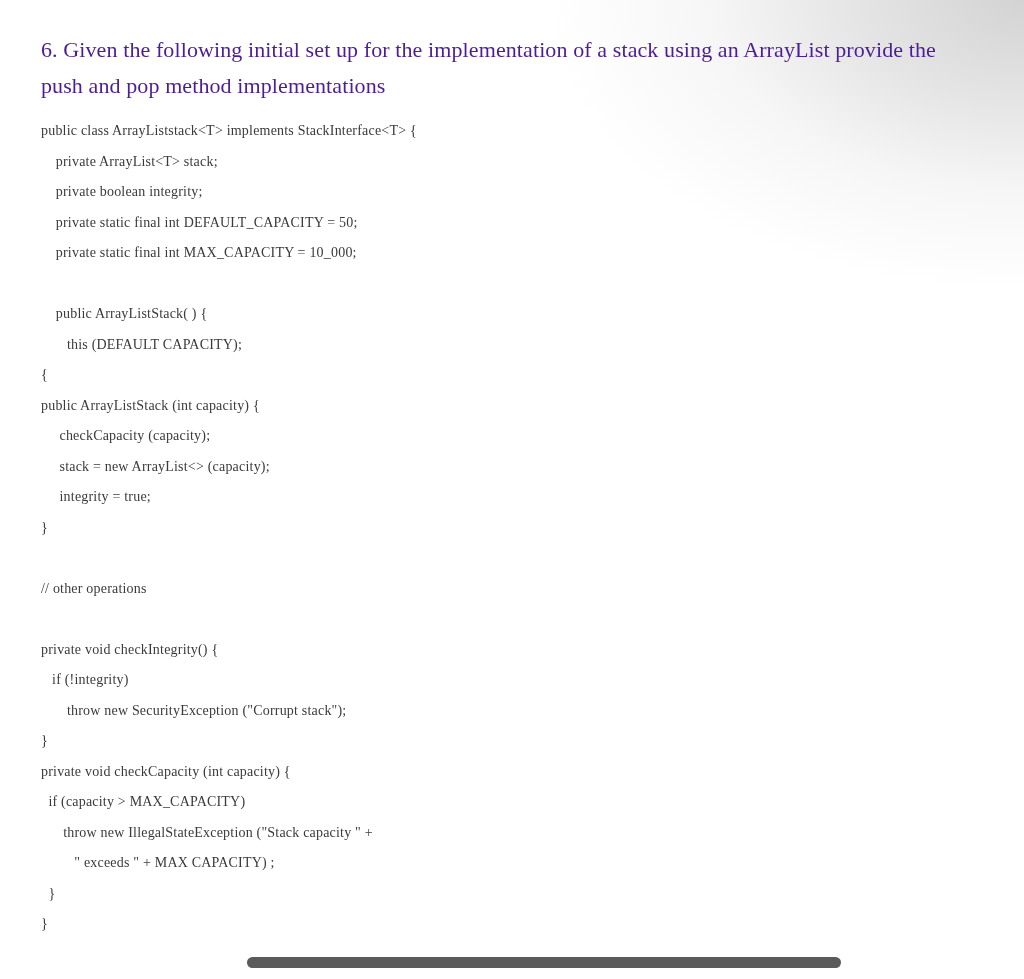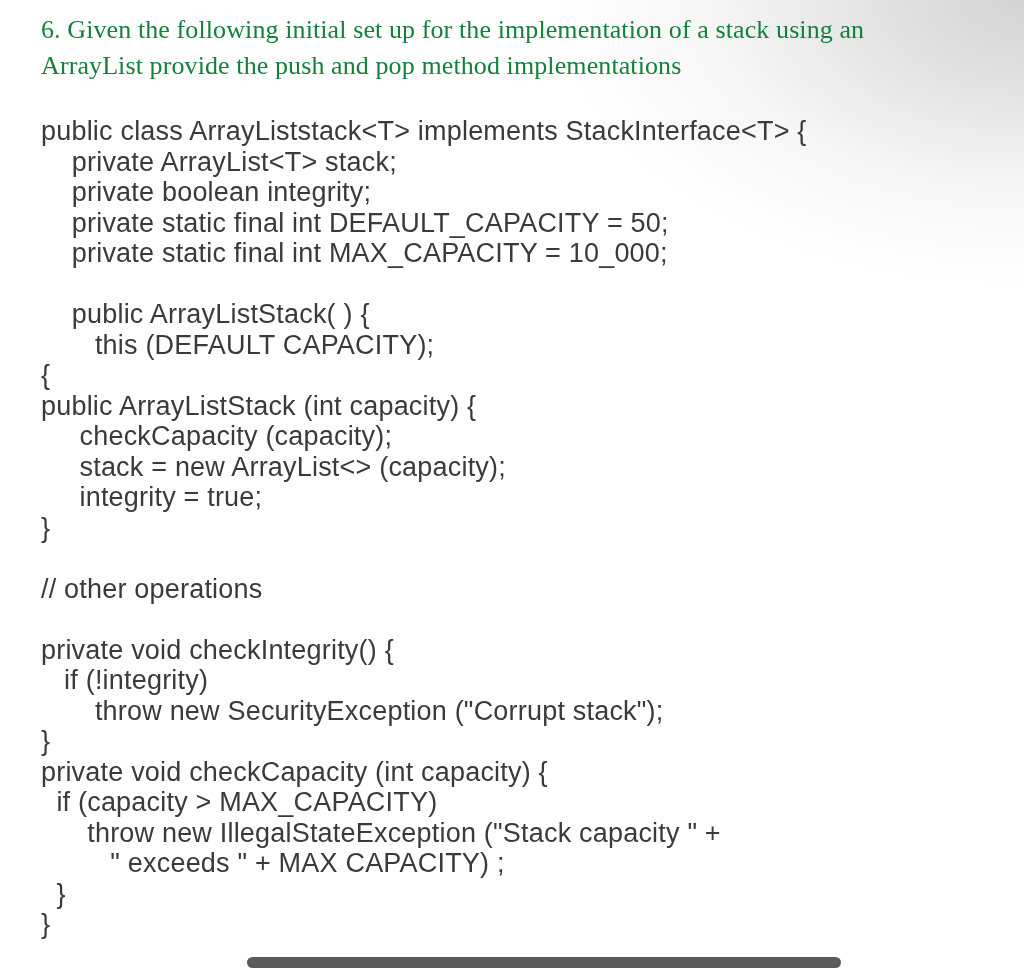"6. Given the following initial" #question-heading { color: #15803d -> #4c1d95; font-size: 26px -> 22px; top: 12px -> 32px }
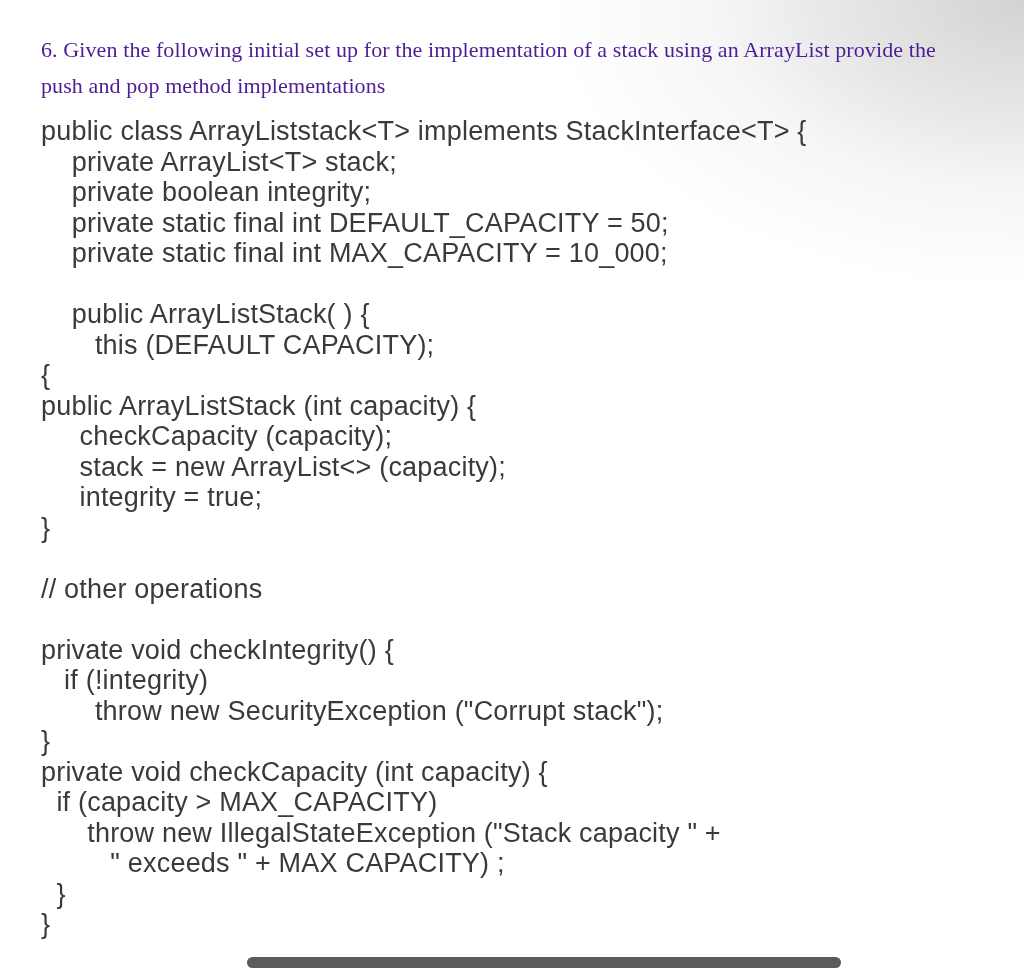"public class ArrayListstack<T>" #code-block { font-family: Liberation Sans, sans-serif -> Liberation Serif, serif; font-size: 27px -> 14px }
